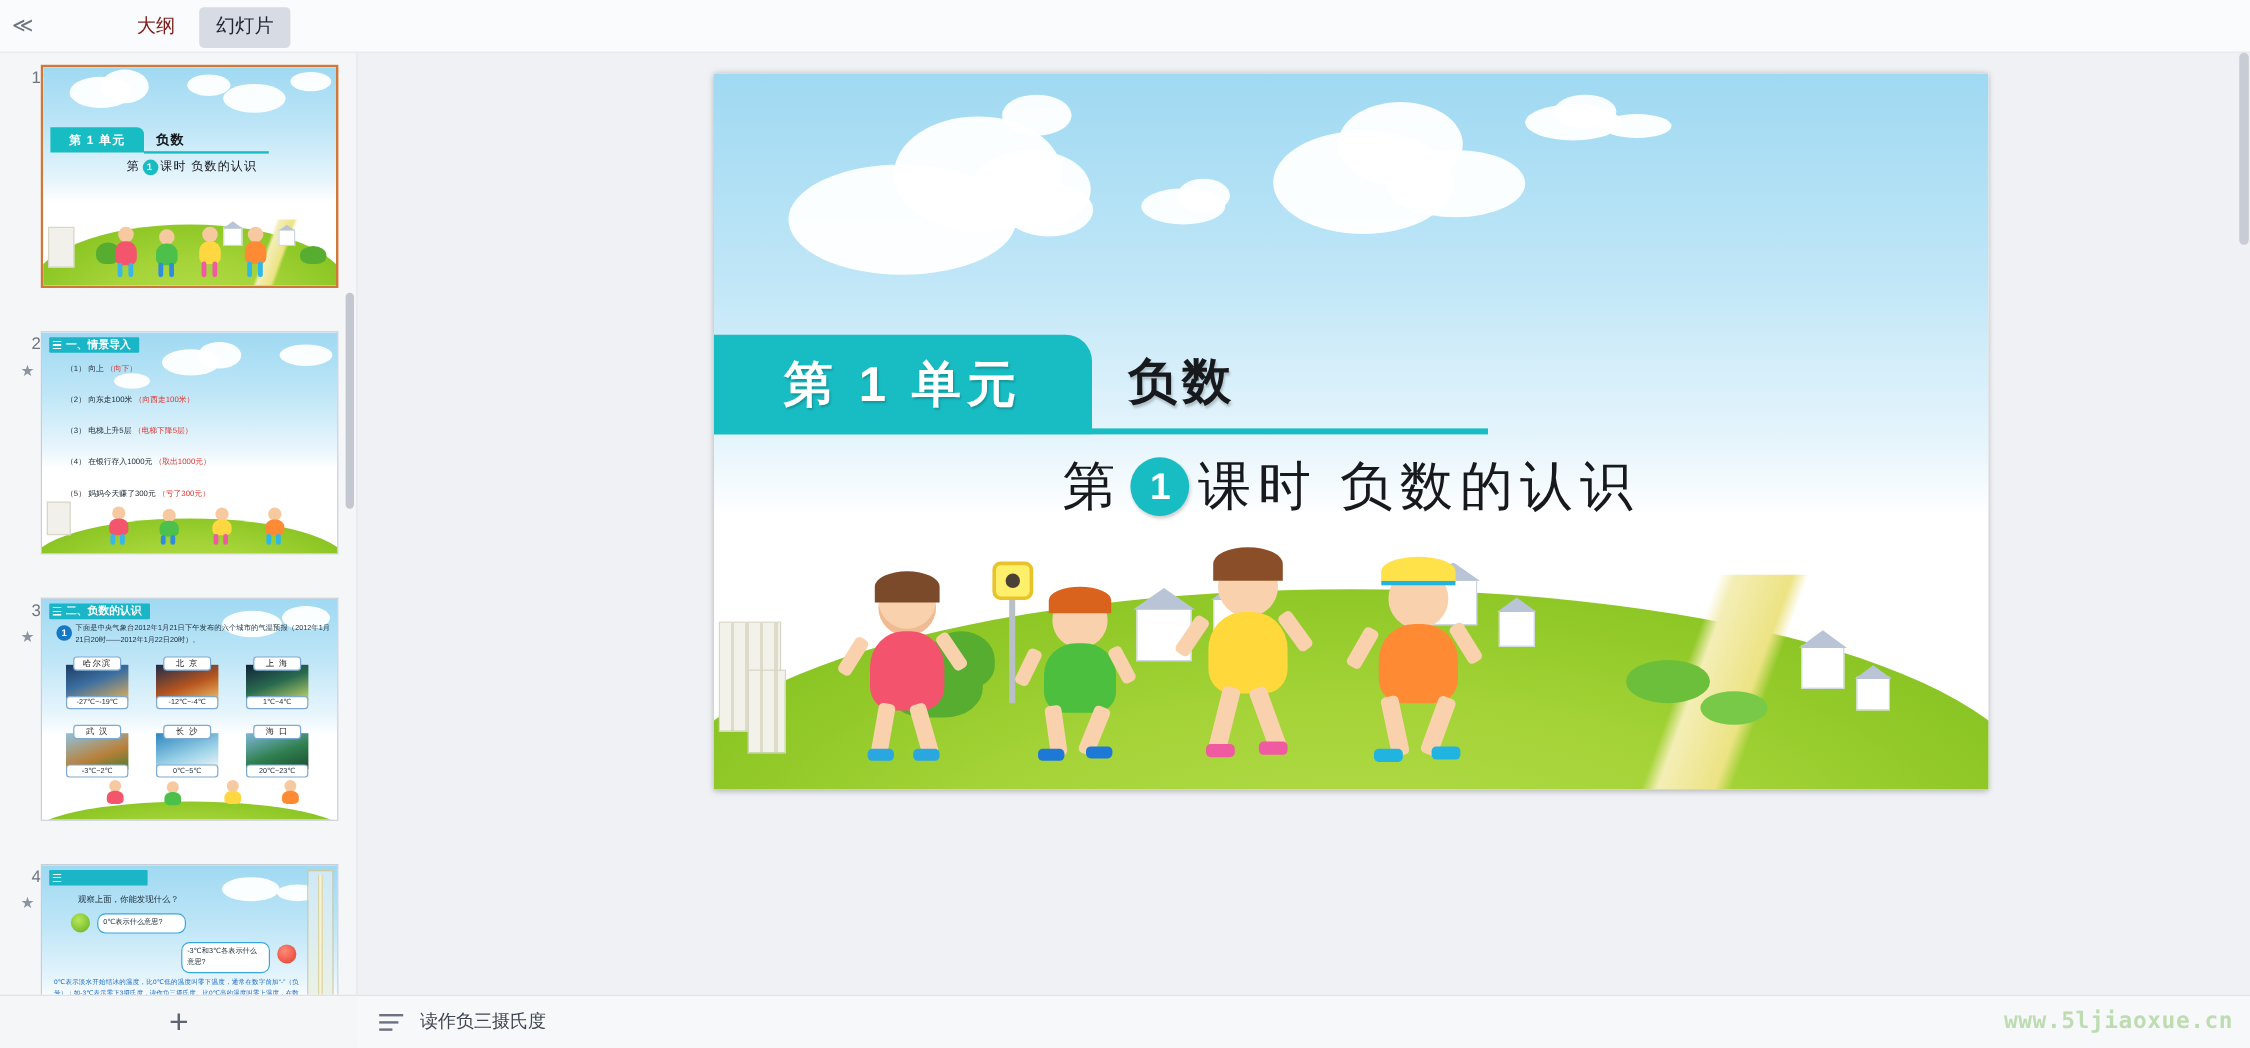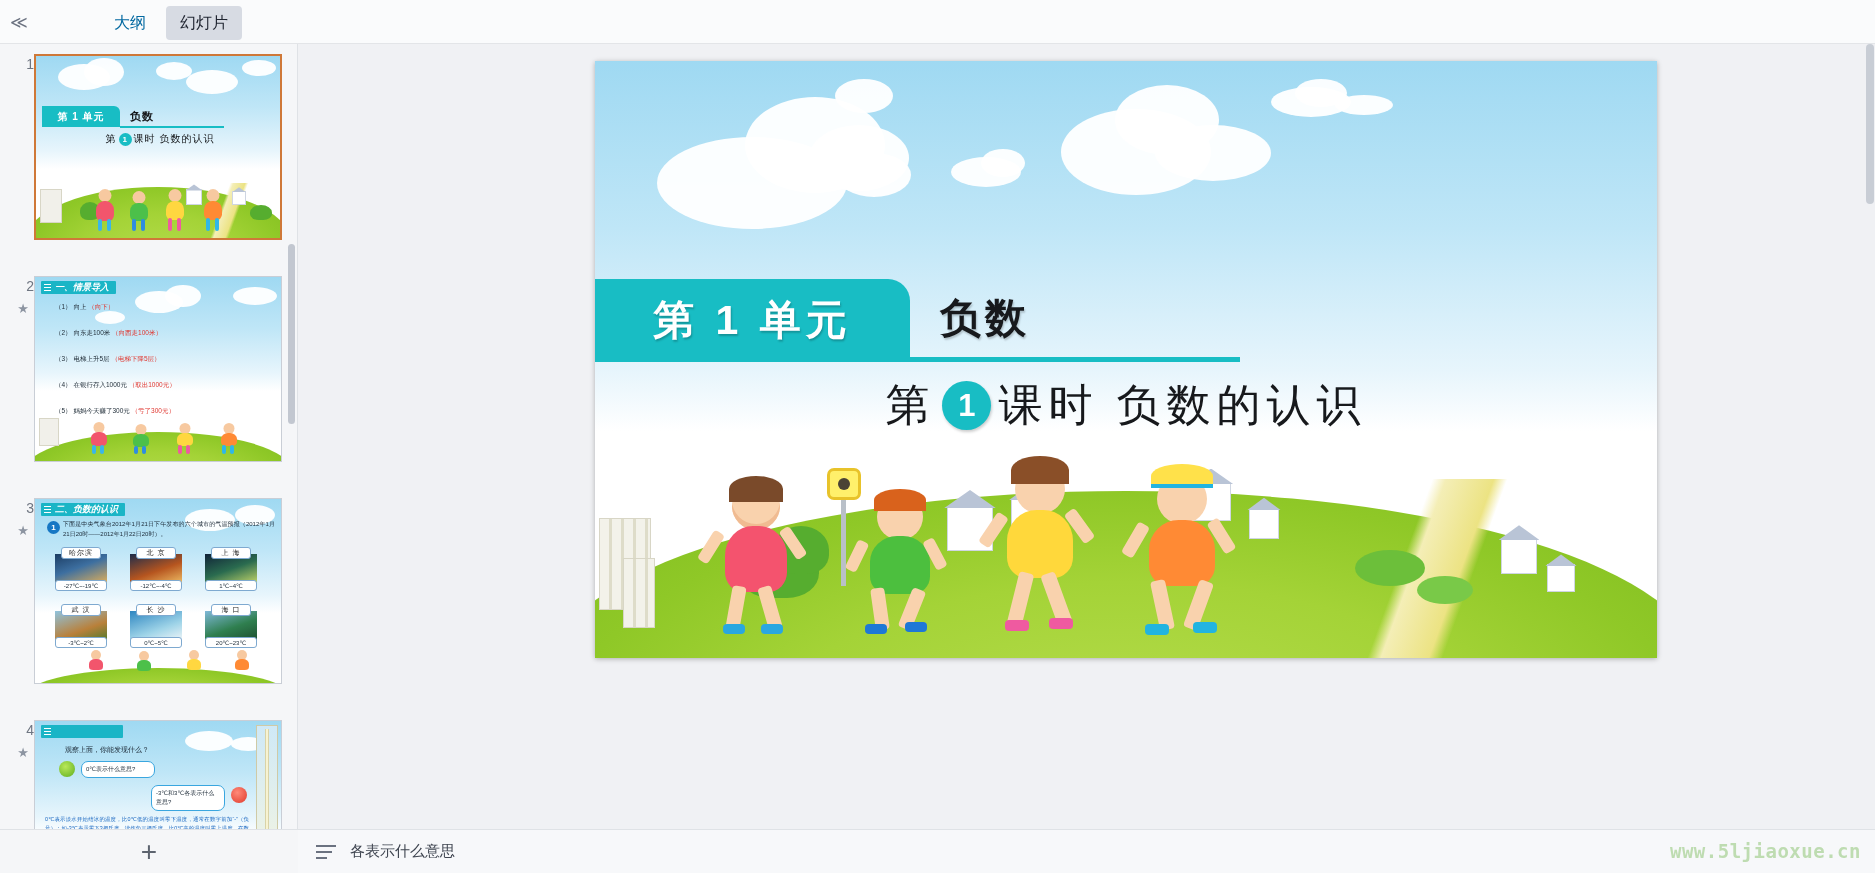"大纲" .tab { color: #0369a1 -> #7f1d1d }
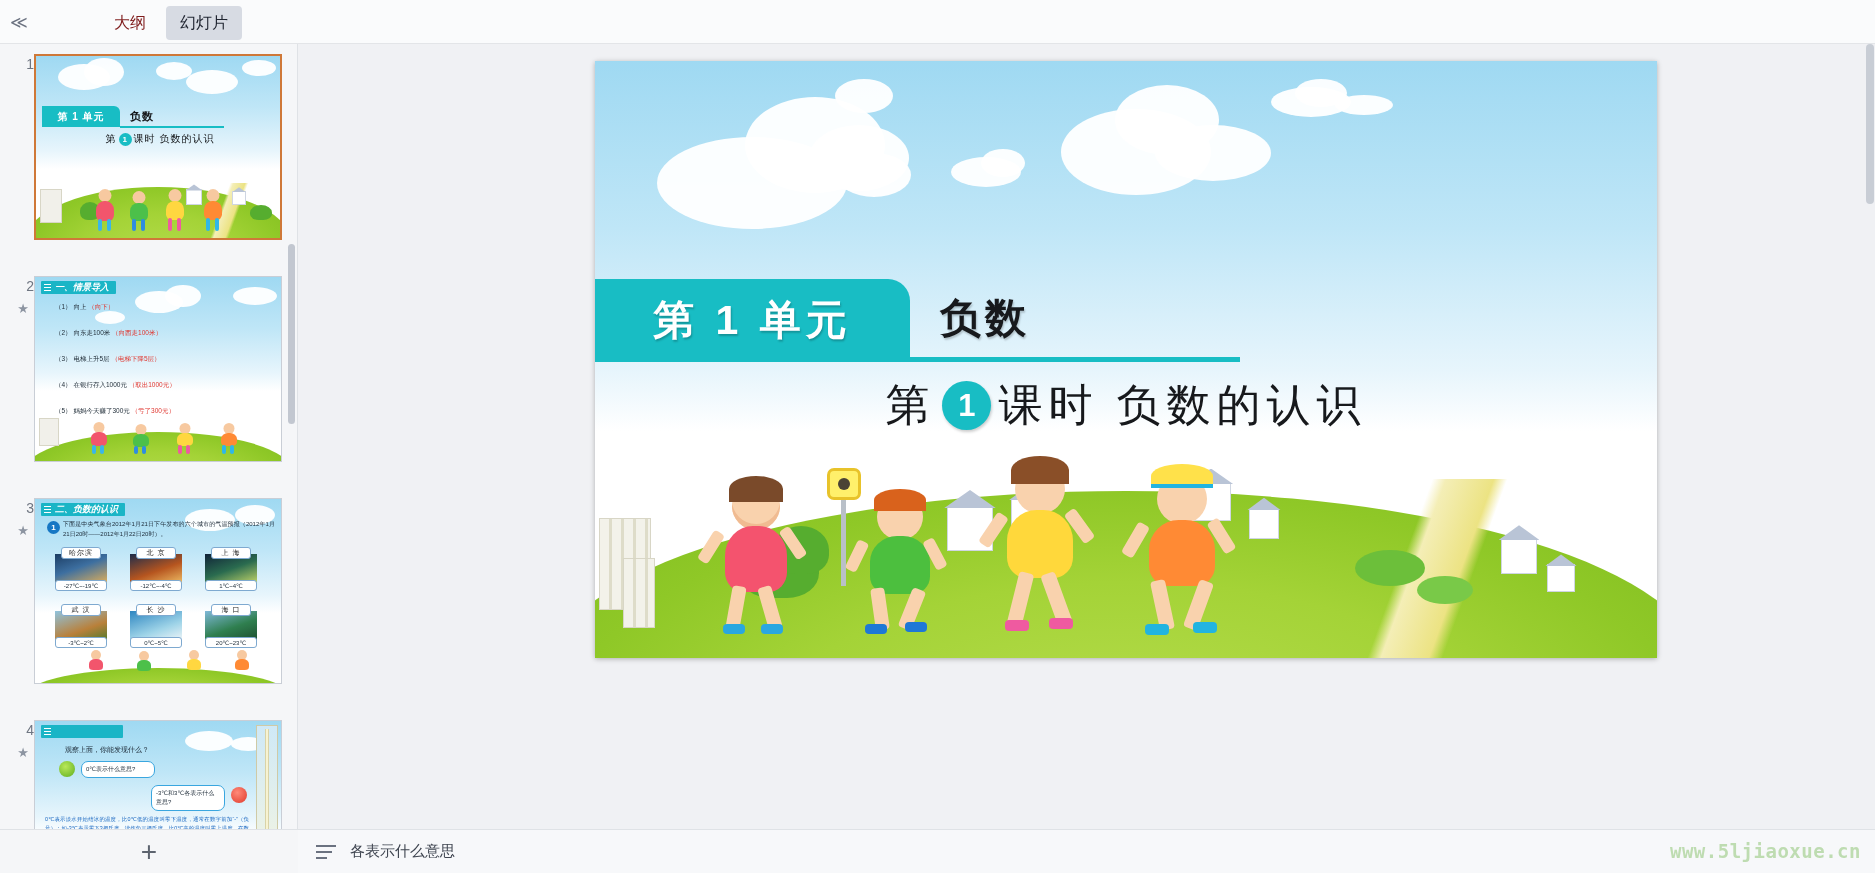"一、情景导入" .mini-sectitle { font-style: italic -> none }
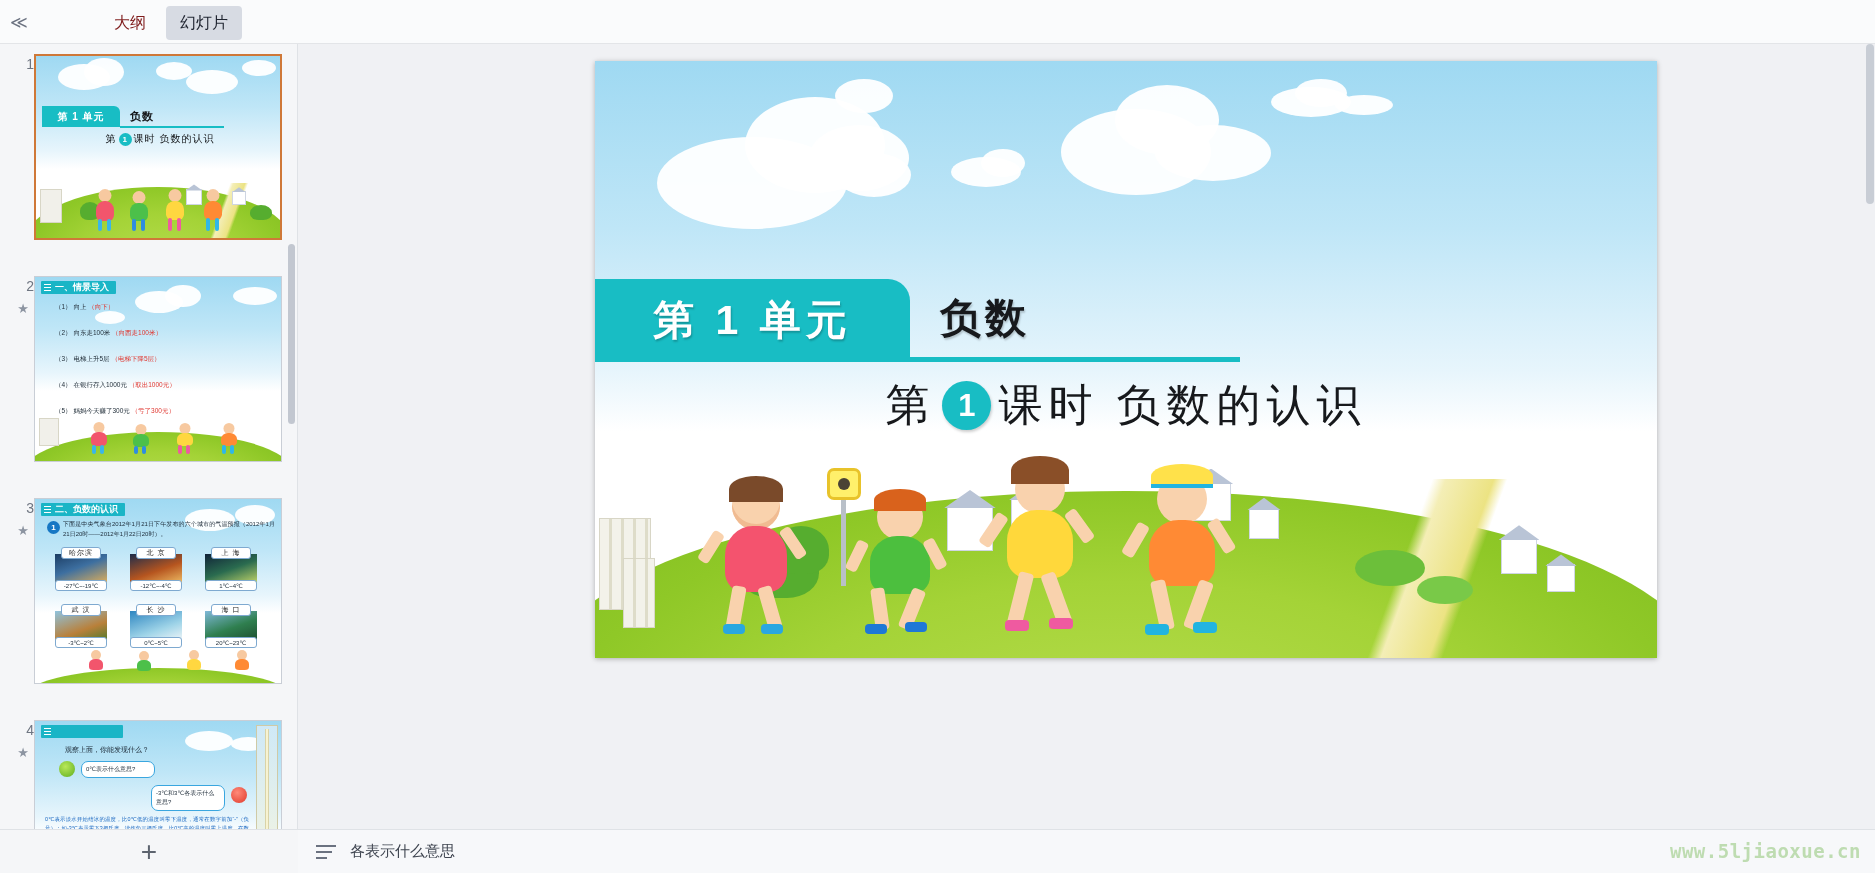"各表示什么意思" span.notes-placeholder { text: 各表示什么意思 -> 读作负三摄氏度 }
